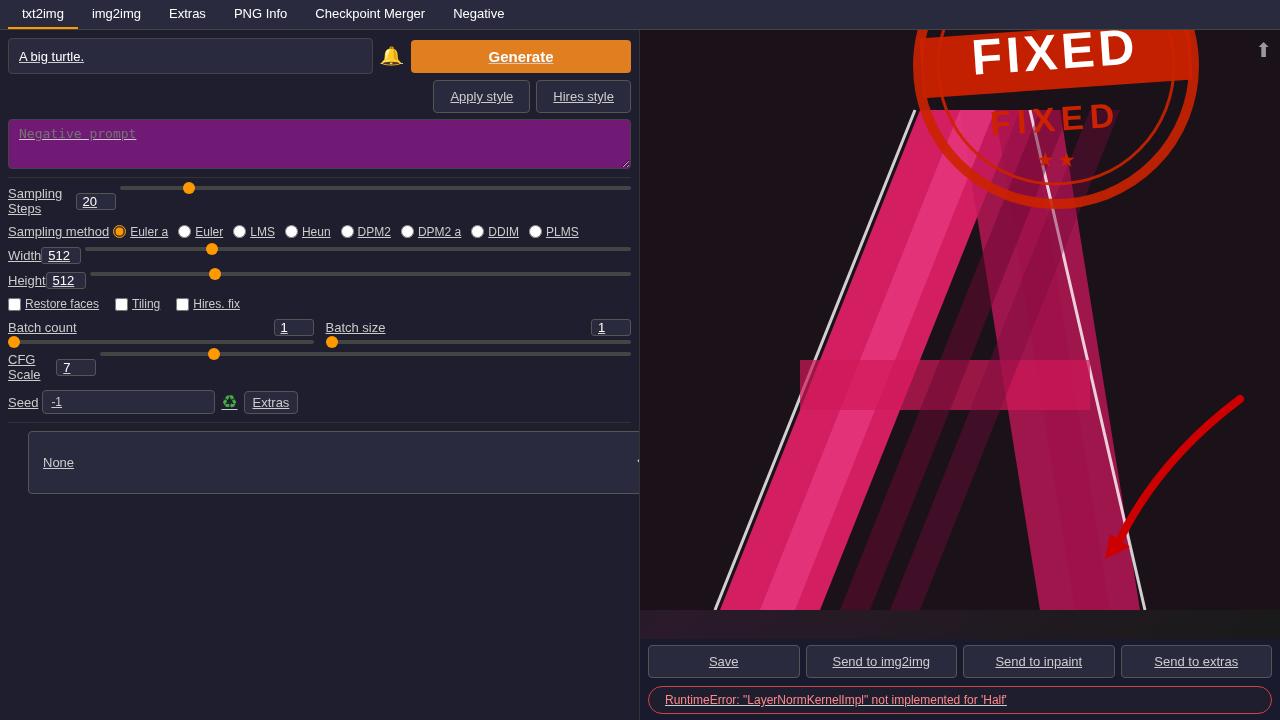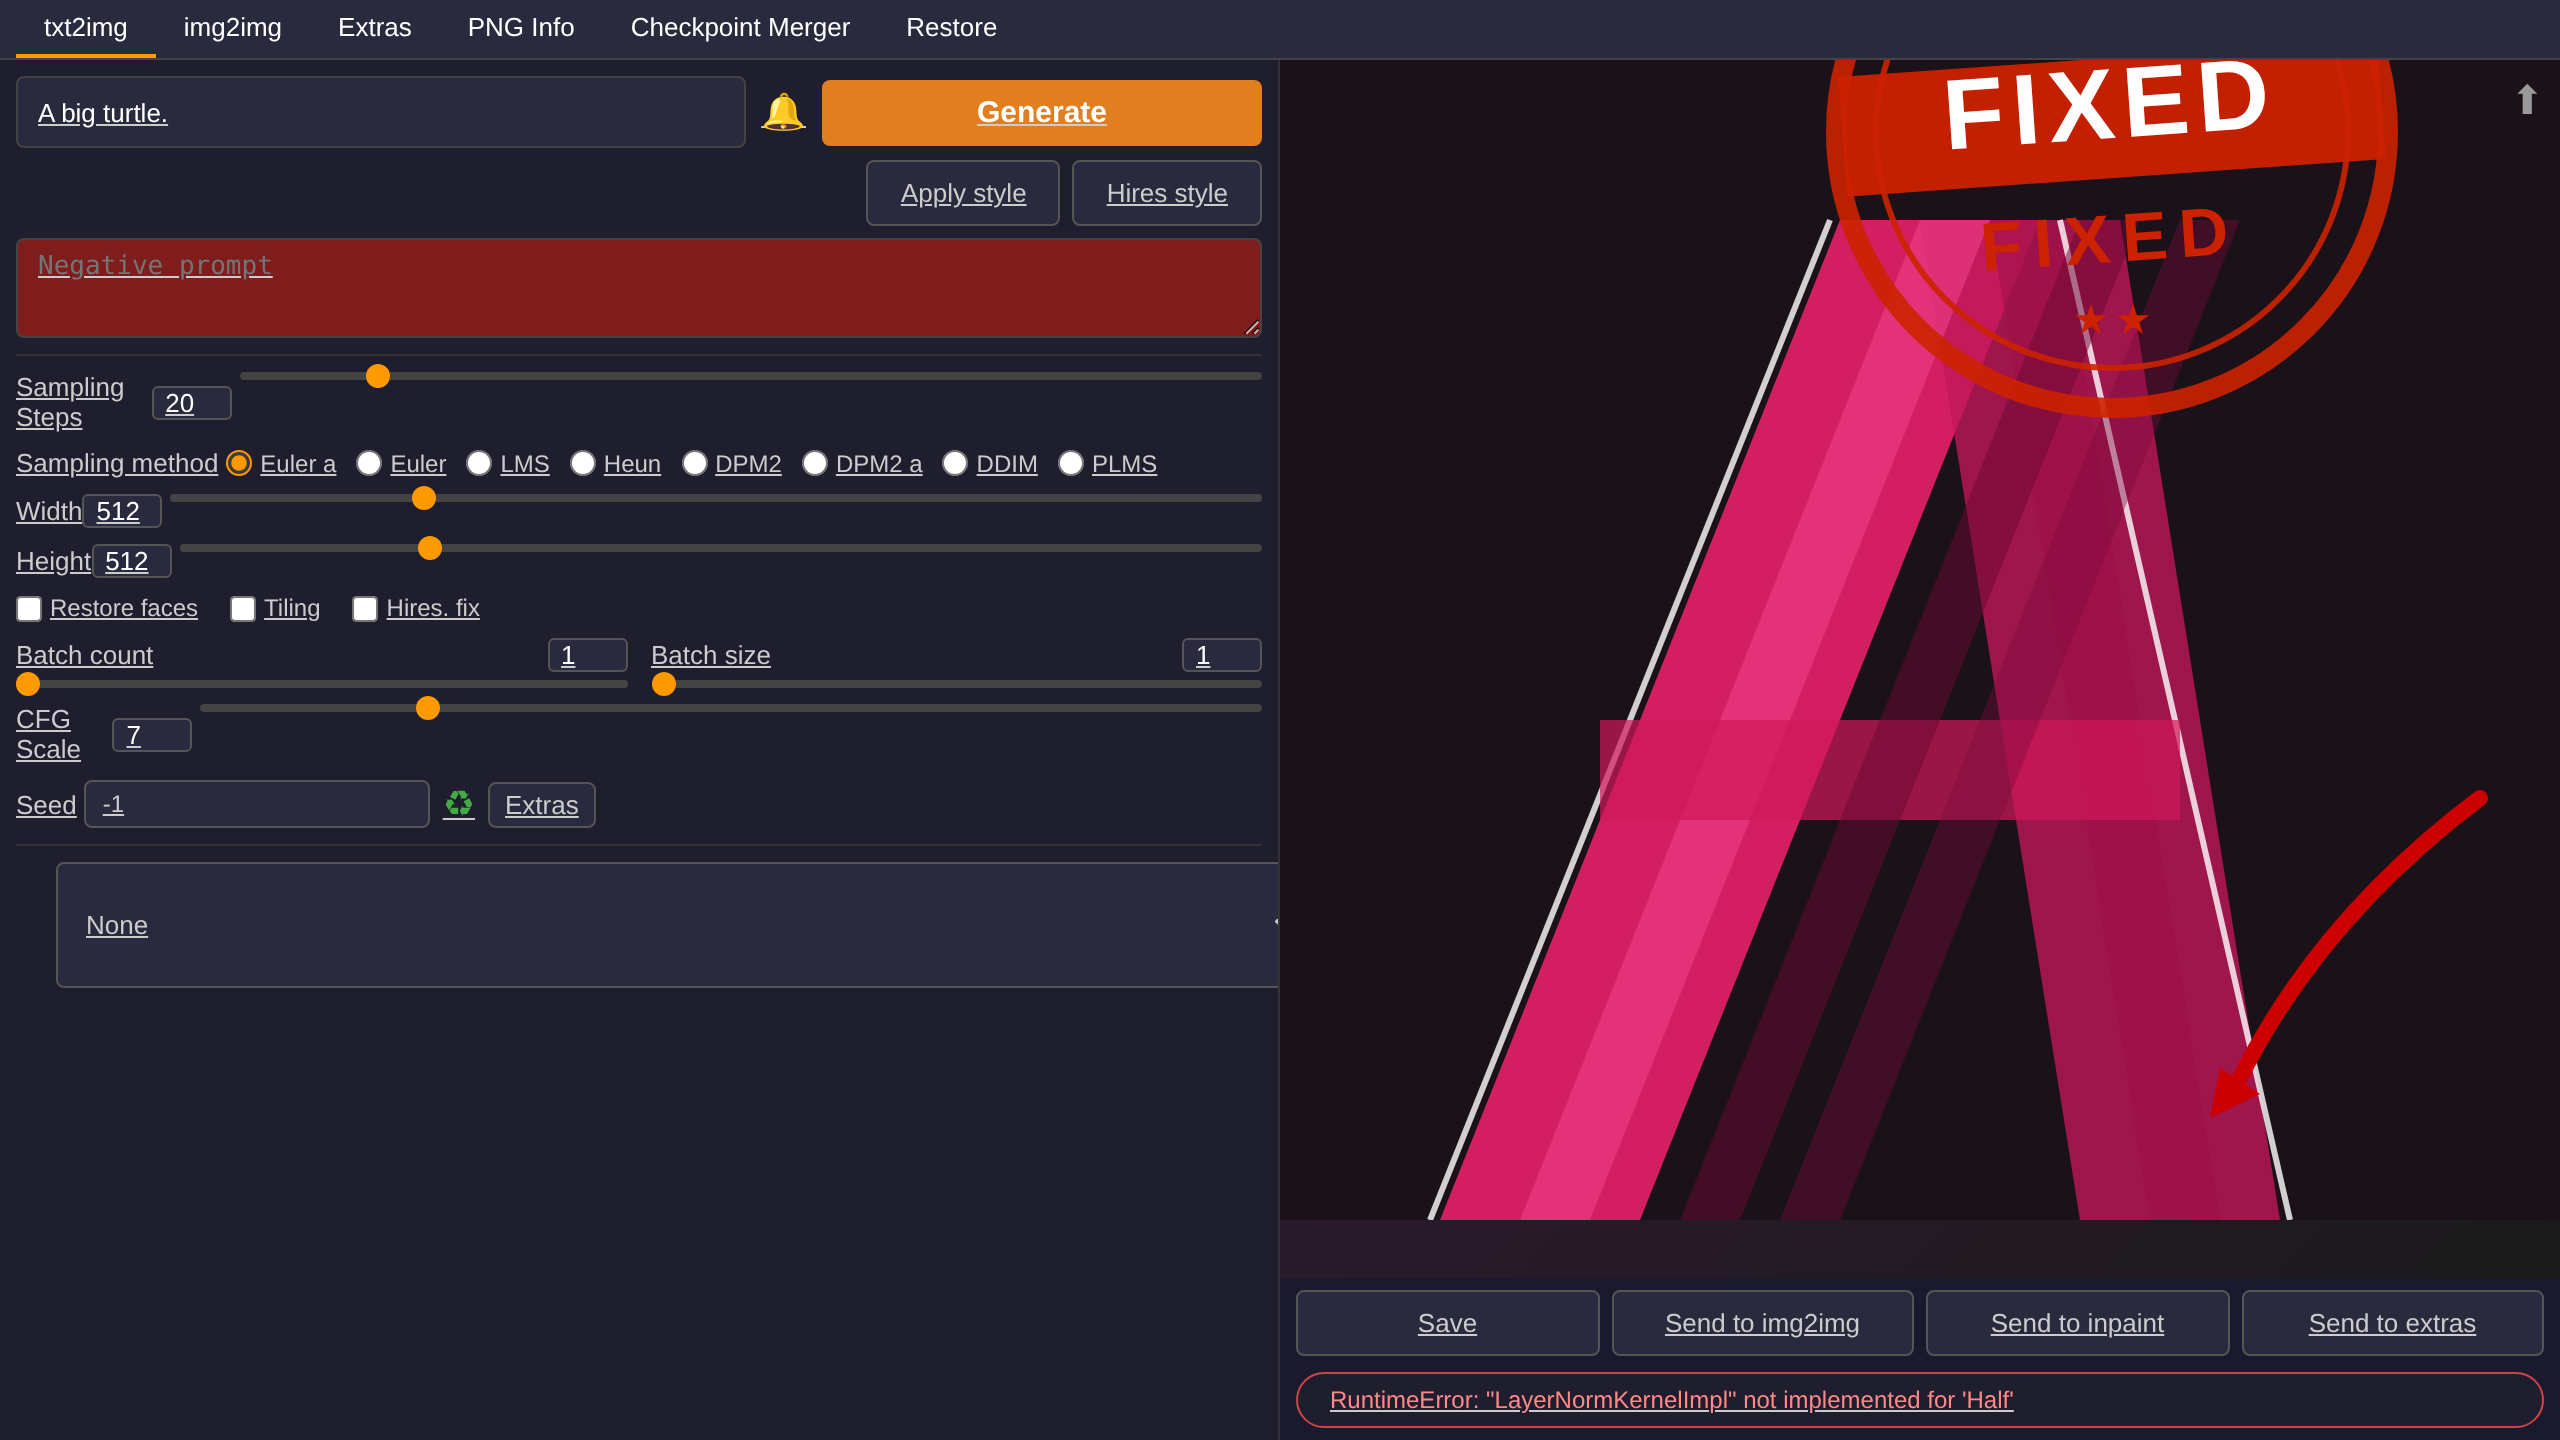"Restore" div.nav-tab { text: Restore -> Negative }
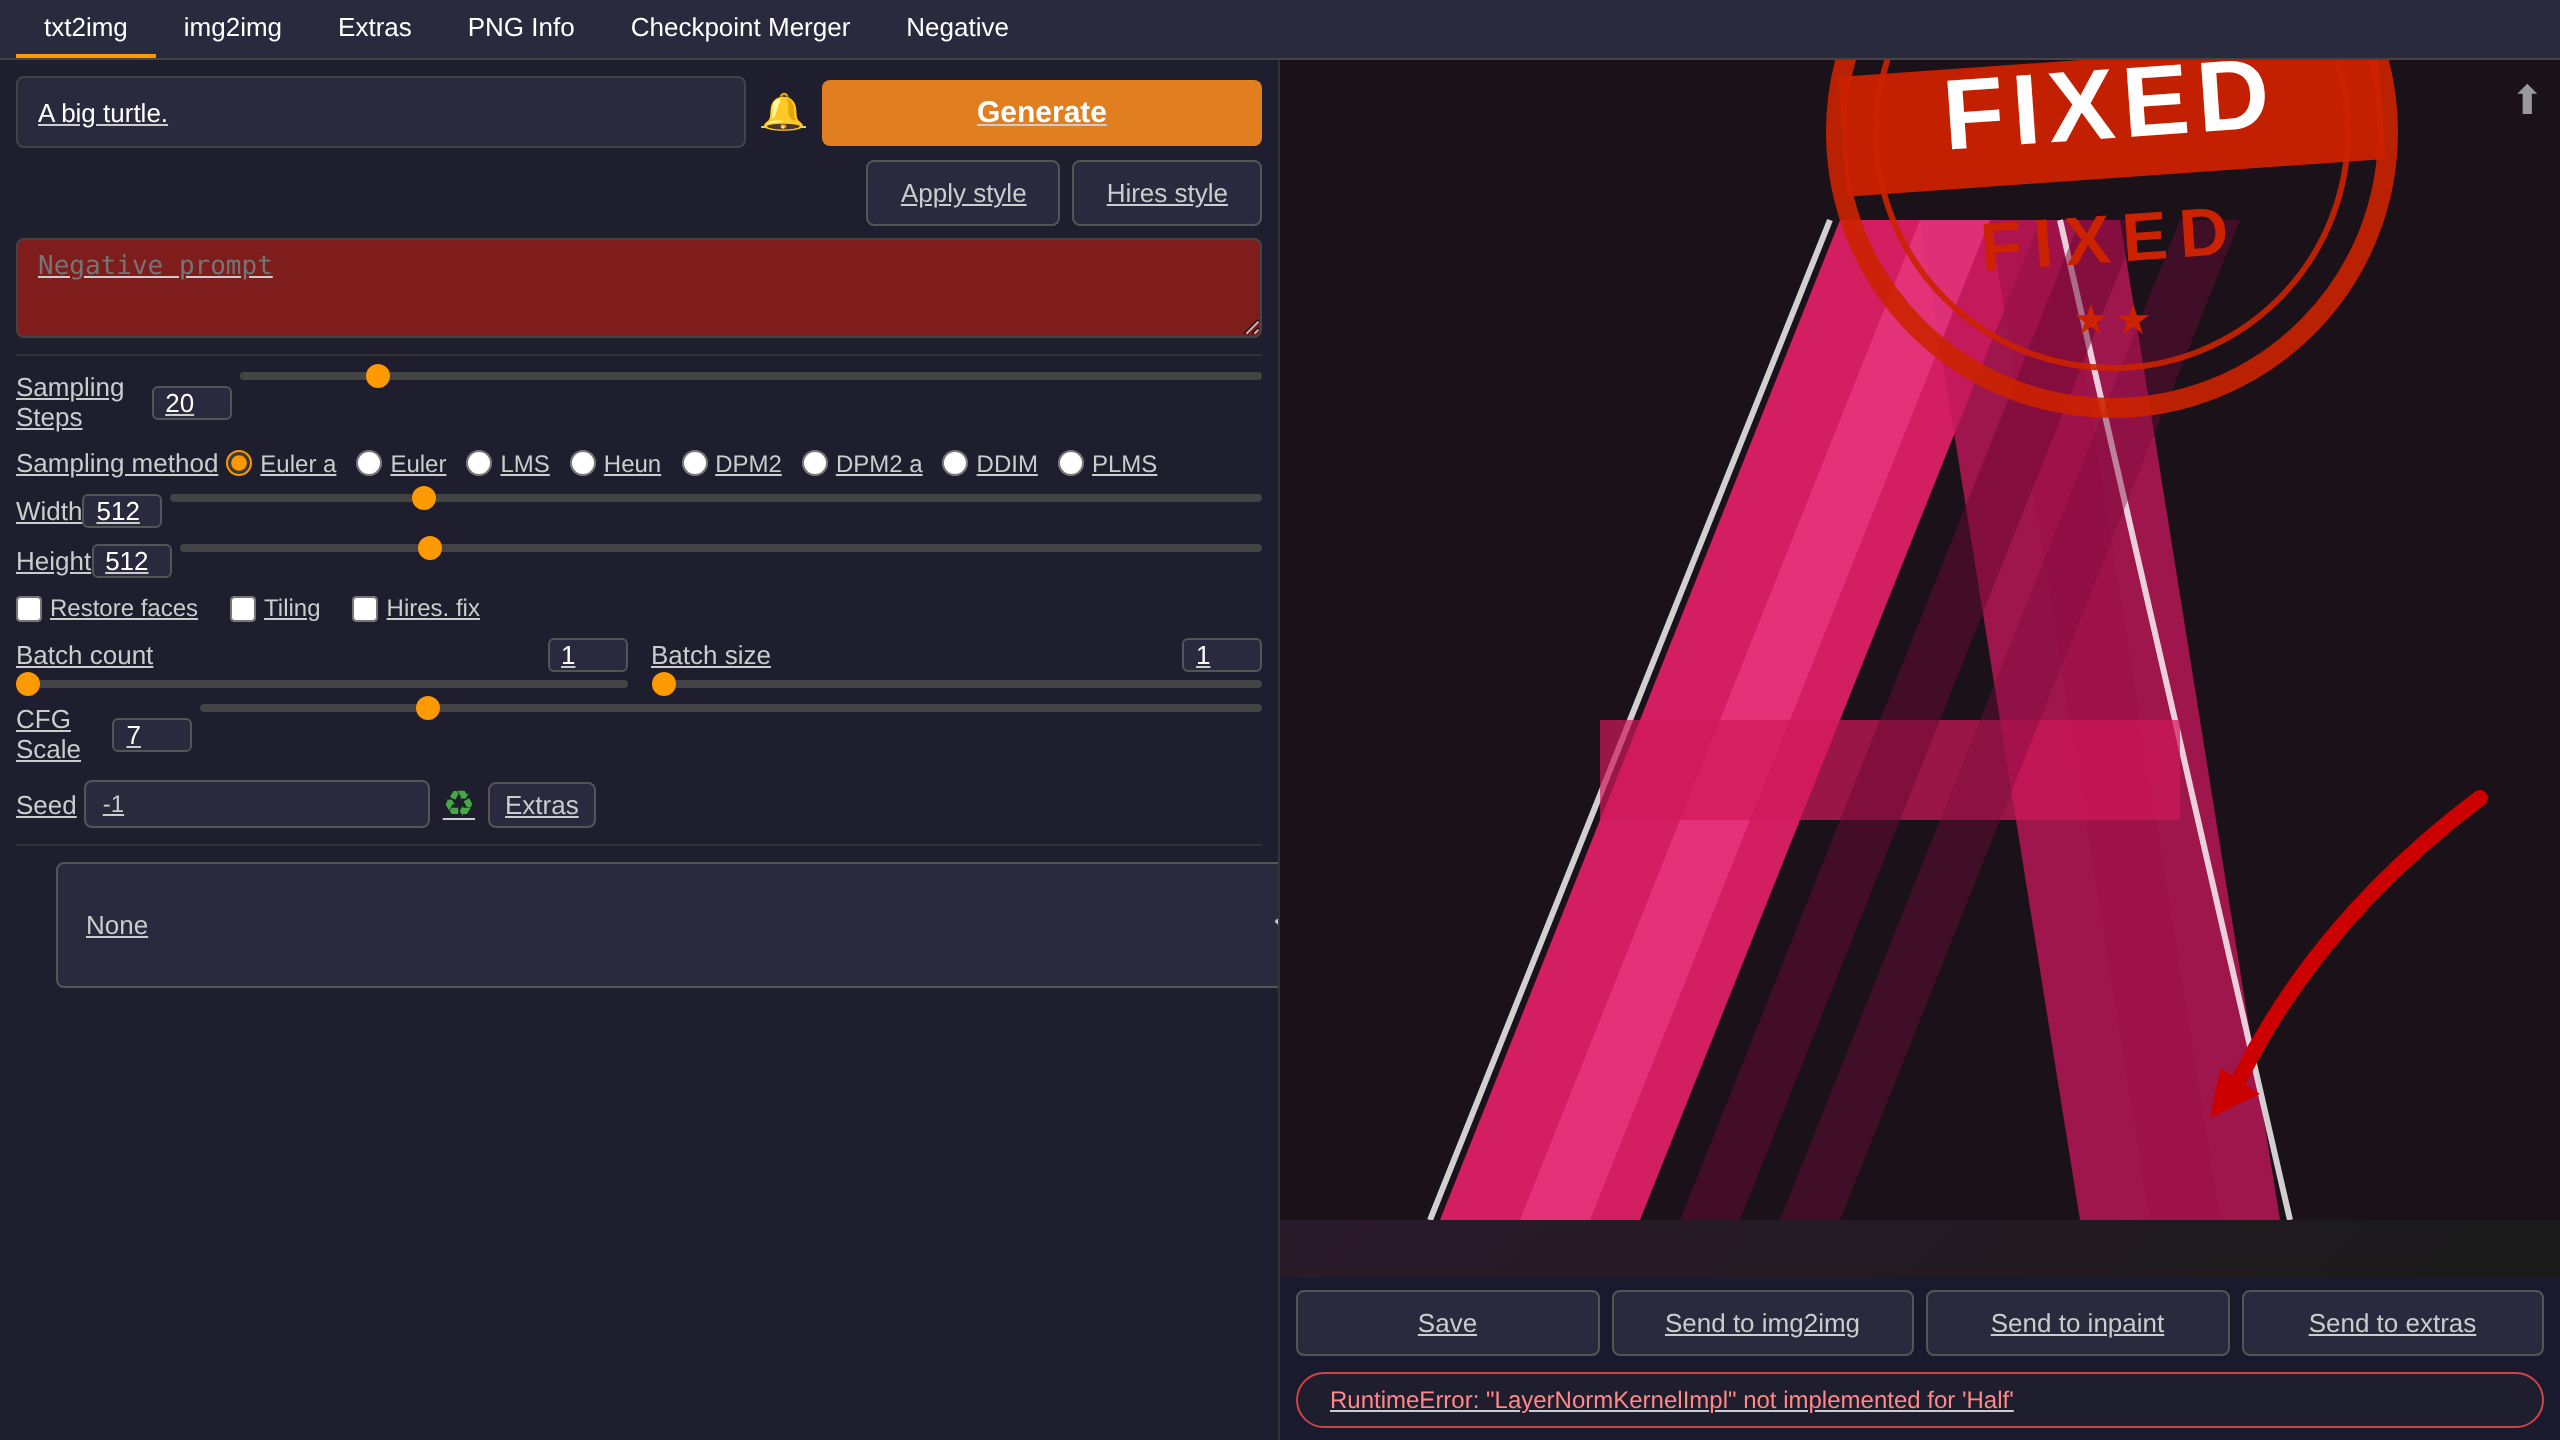"Negative prompt" .negative-prompt { background: #7f1d1d -> #701a75 }
